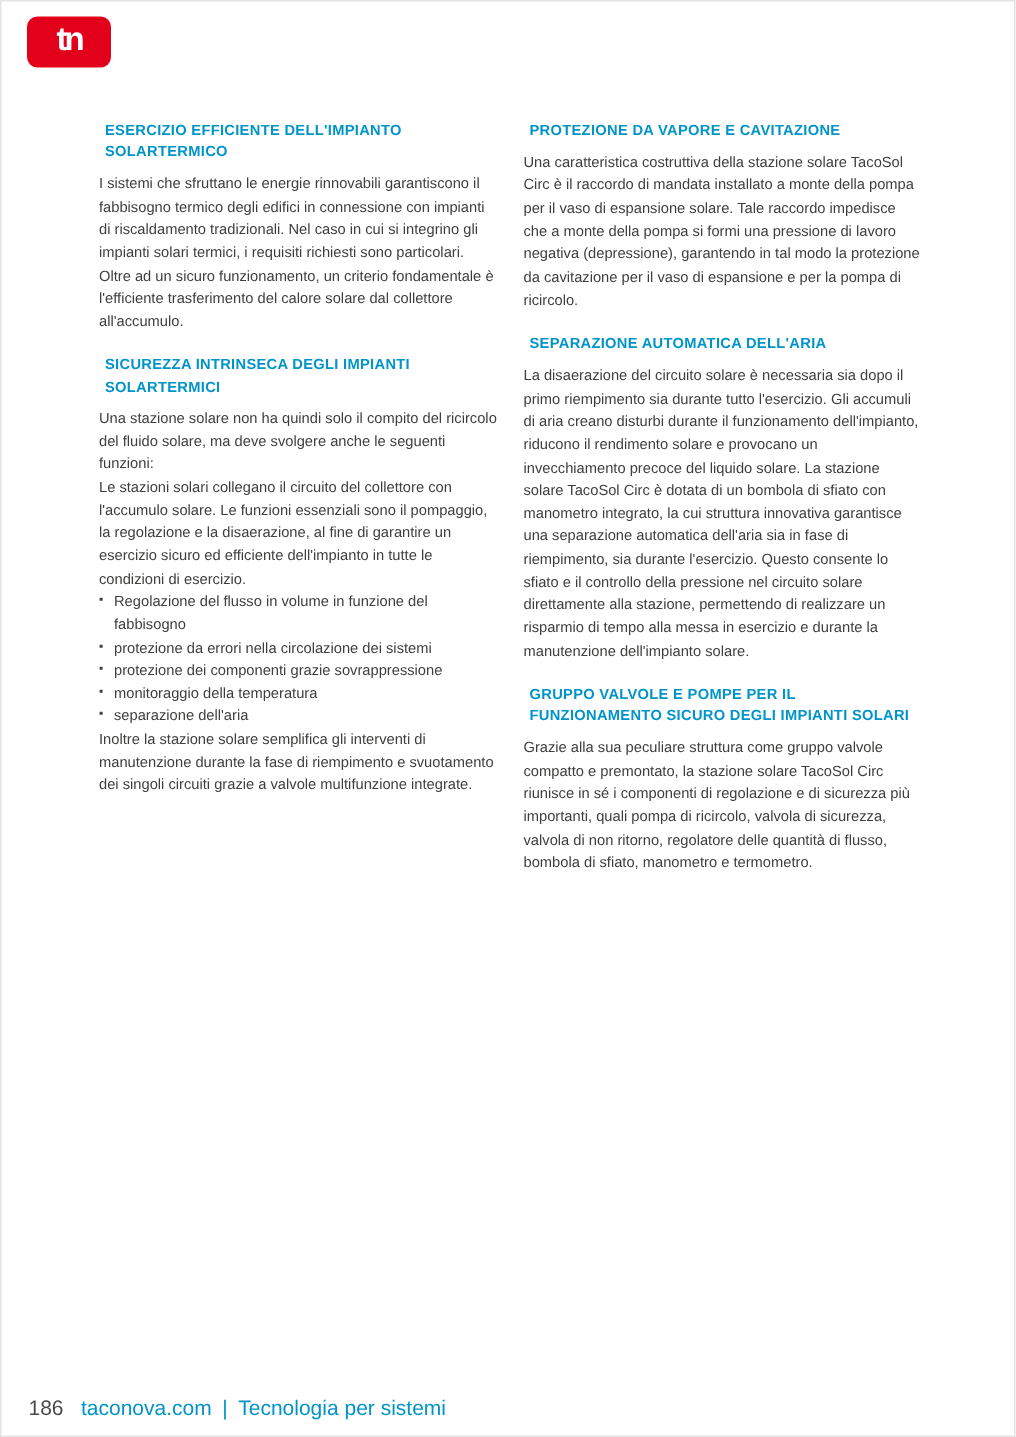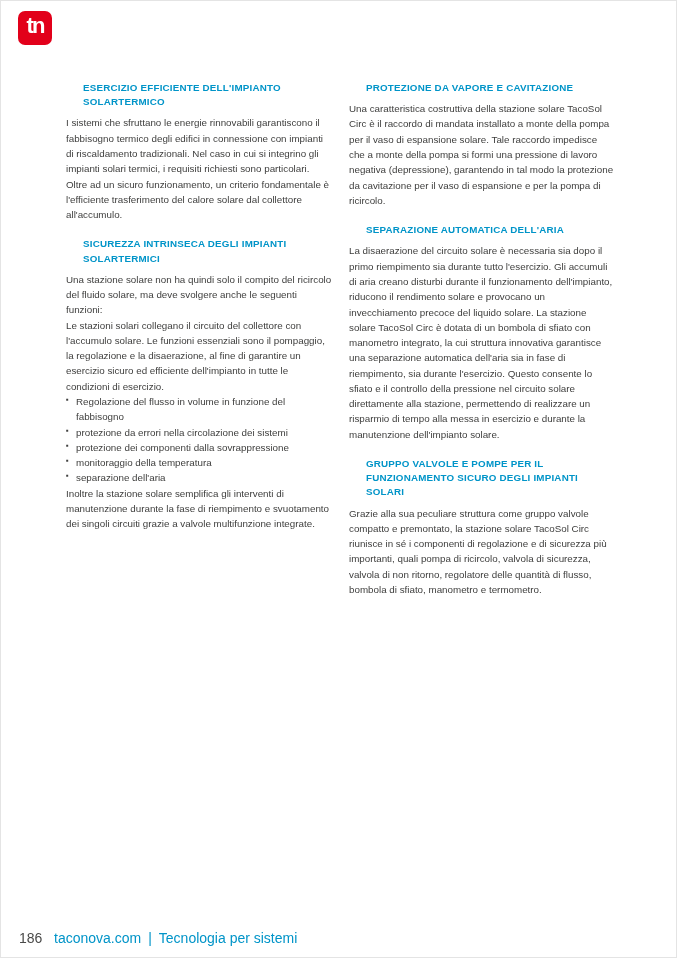"tn" .logo { width: 34px -> 56px }
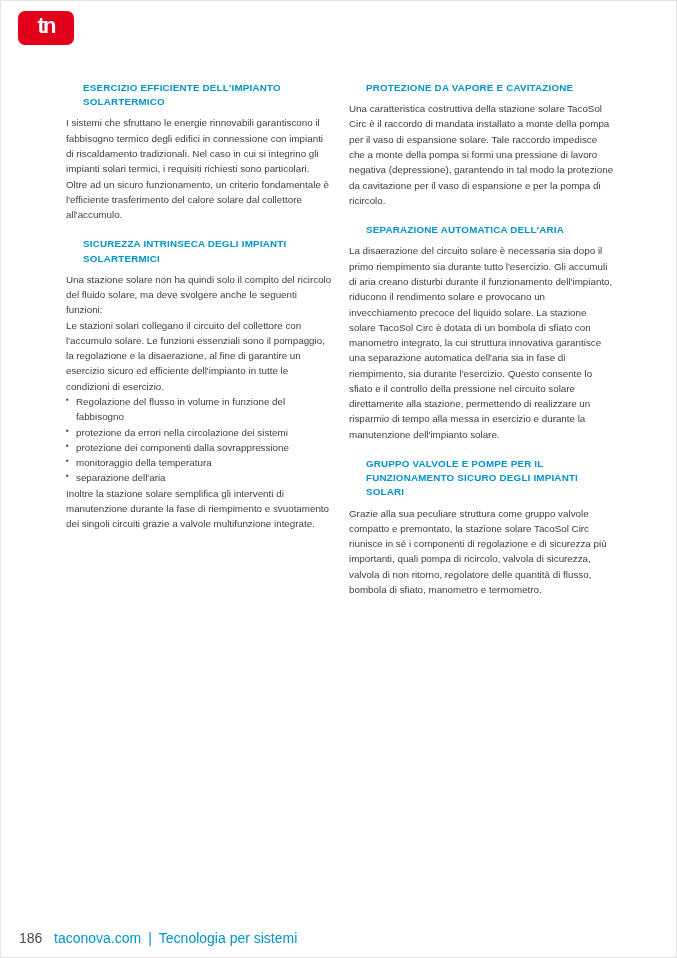"ESERCIZIO EFFICIENTE DELL'IMPIANTO" .section h2 { margin: 0 0 6px 17px -> 0 0 6px 4px }
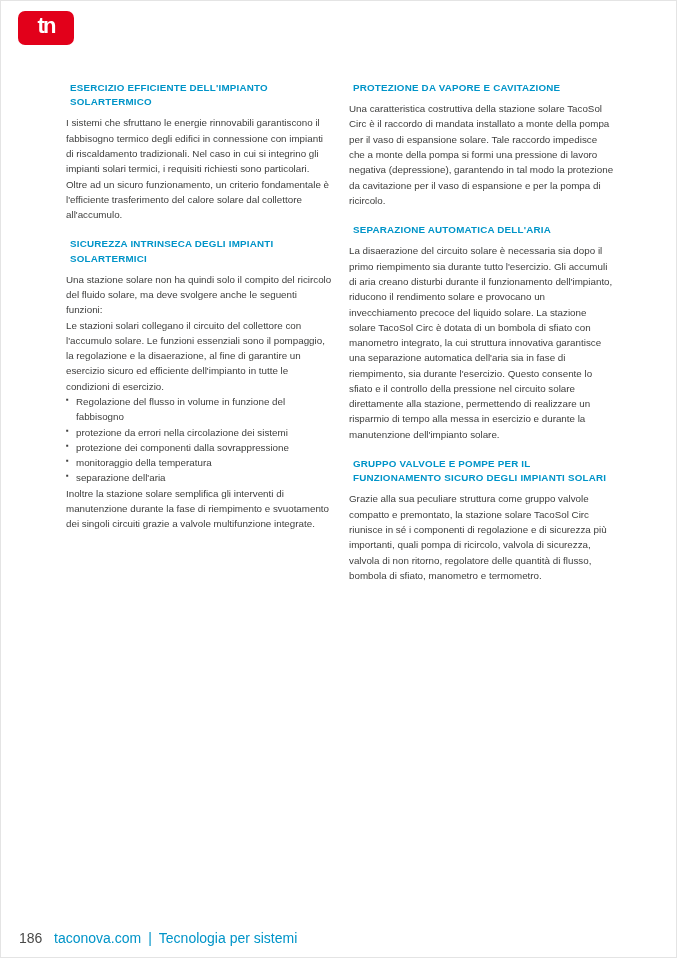"protezione dei componenti dalla" span { text: dalla -> grazie }
